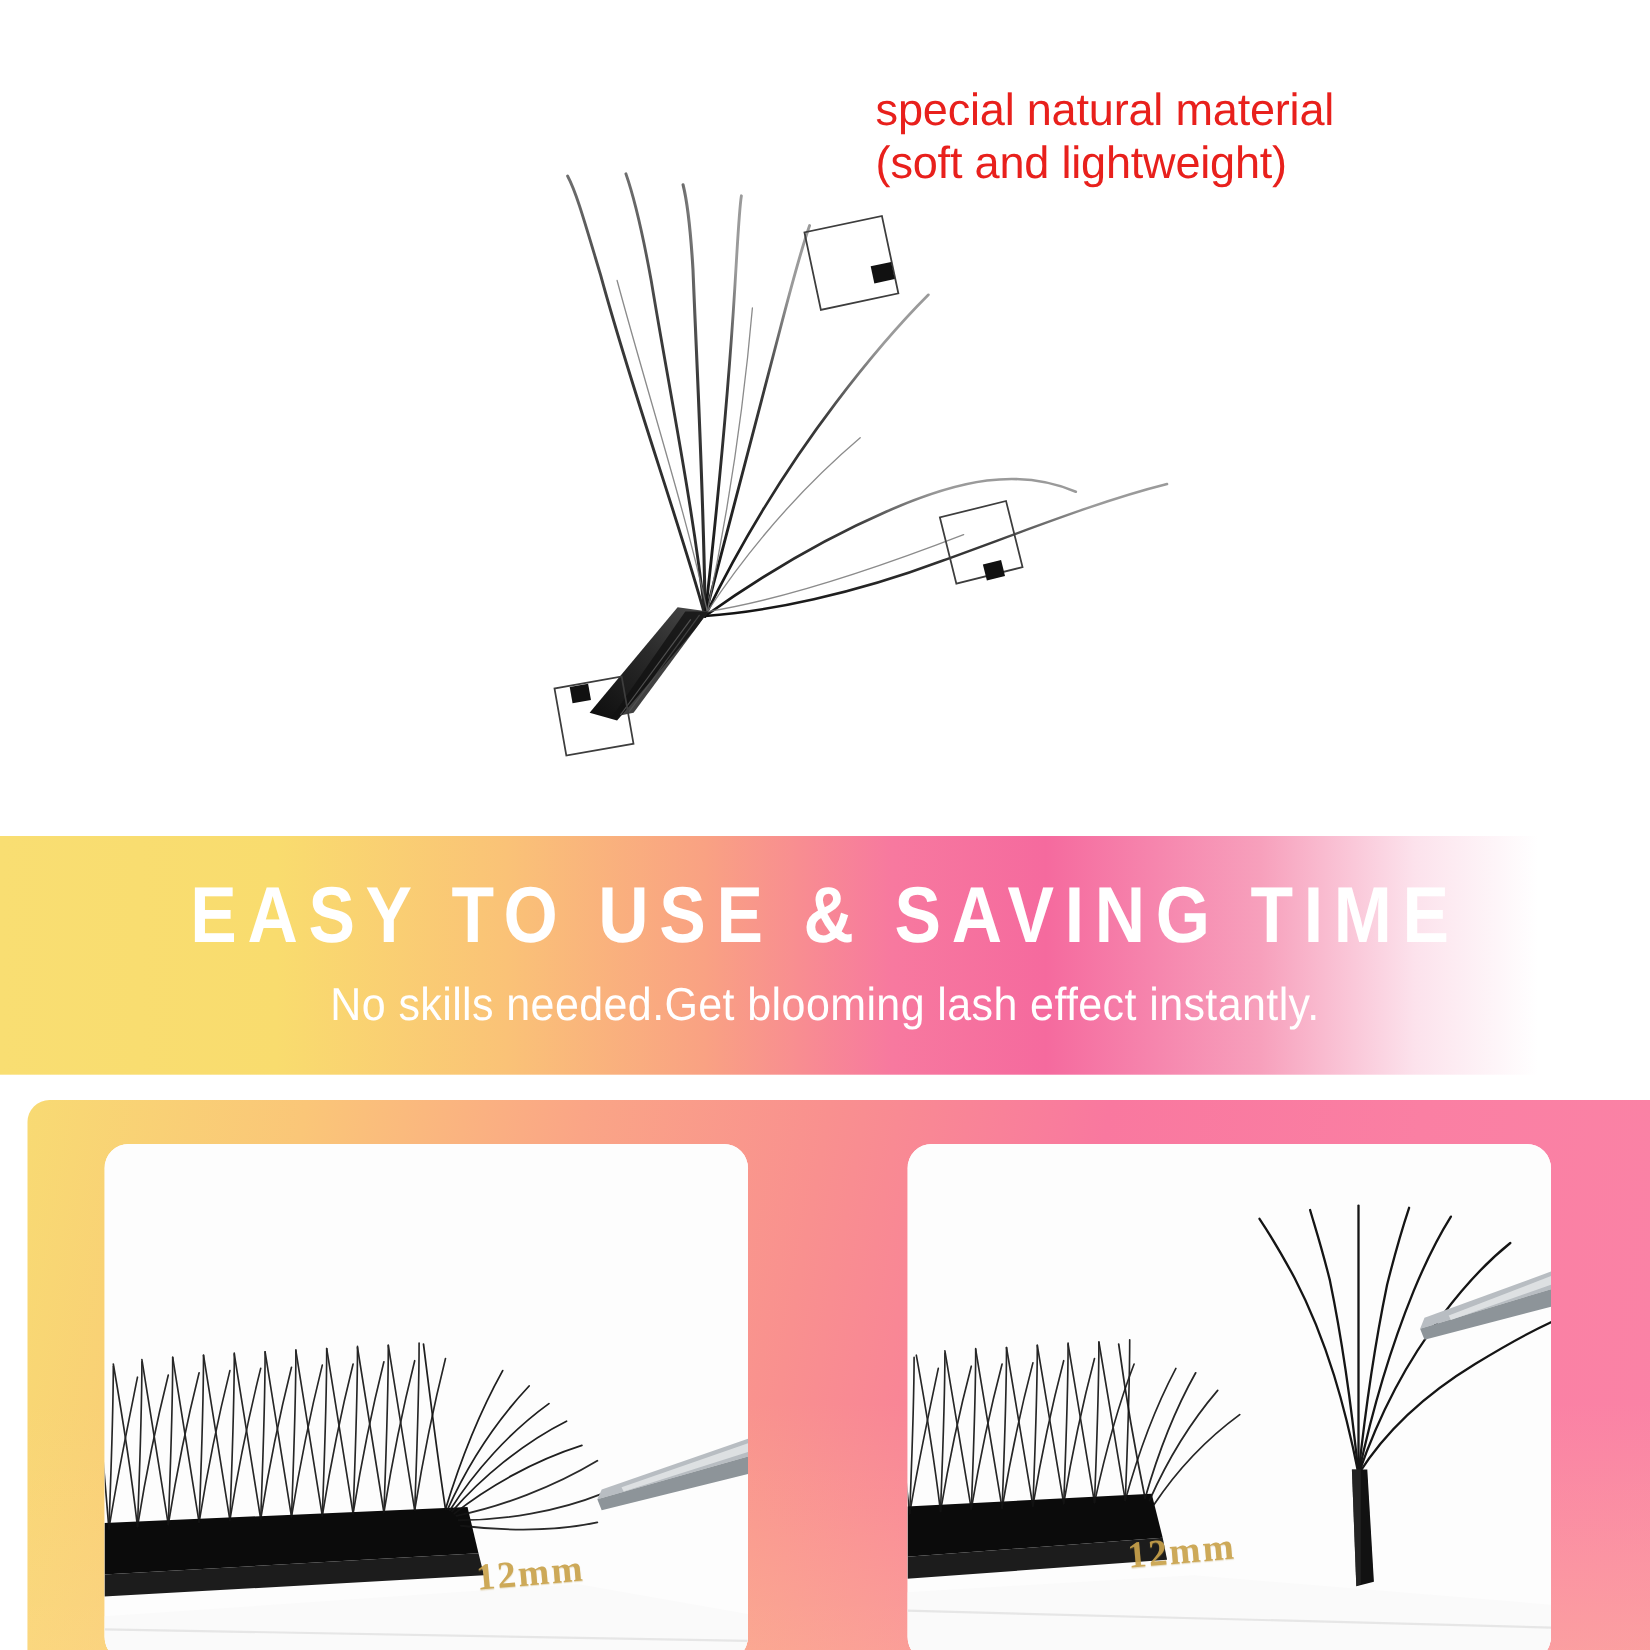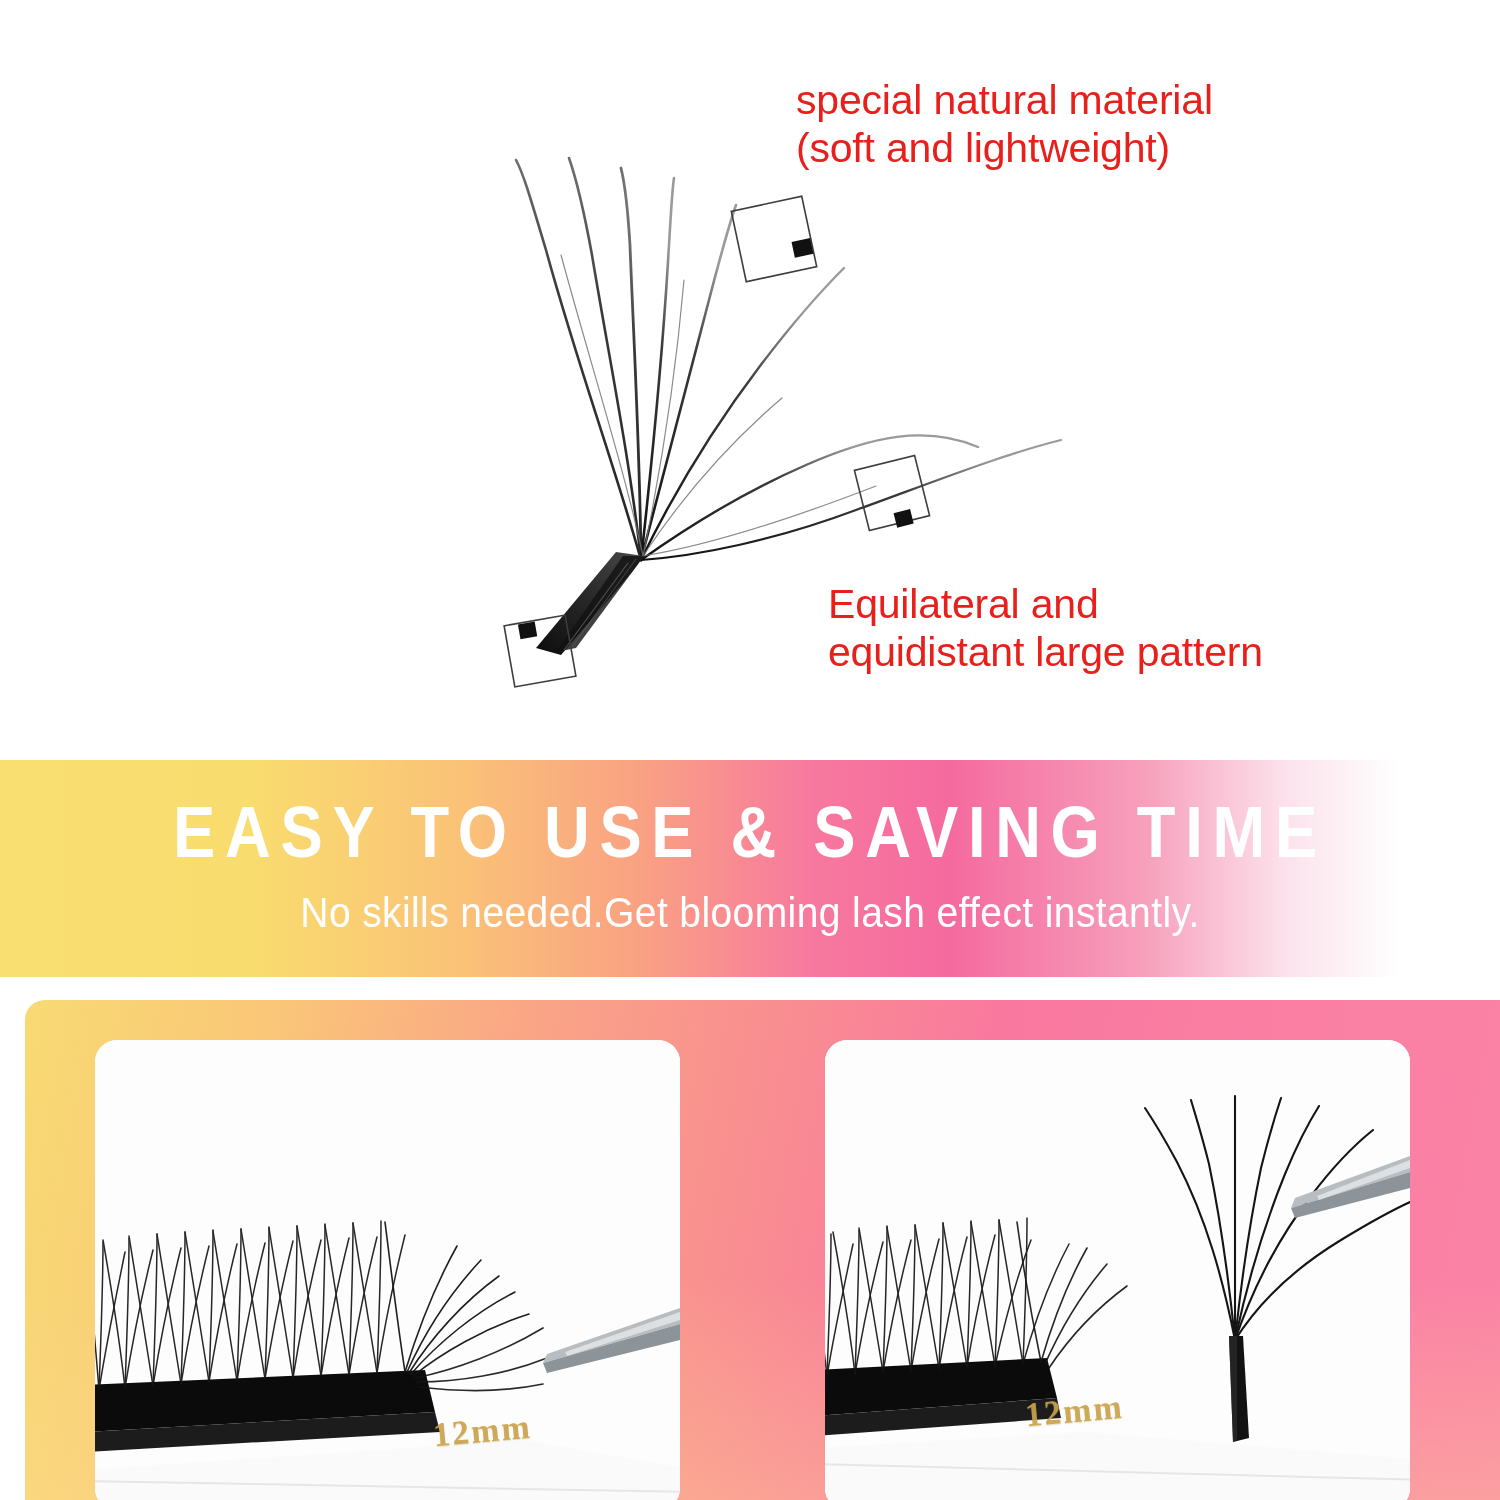"Equilateral and" div.callout { html: <div>Equilateral and equidistant large pattern</div> -> none }
